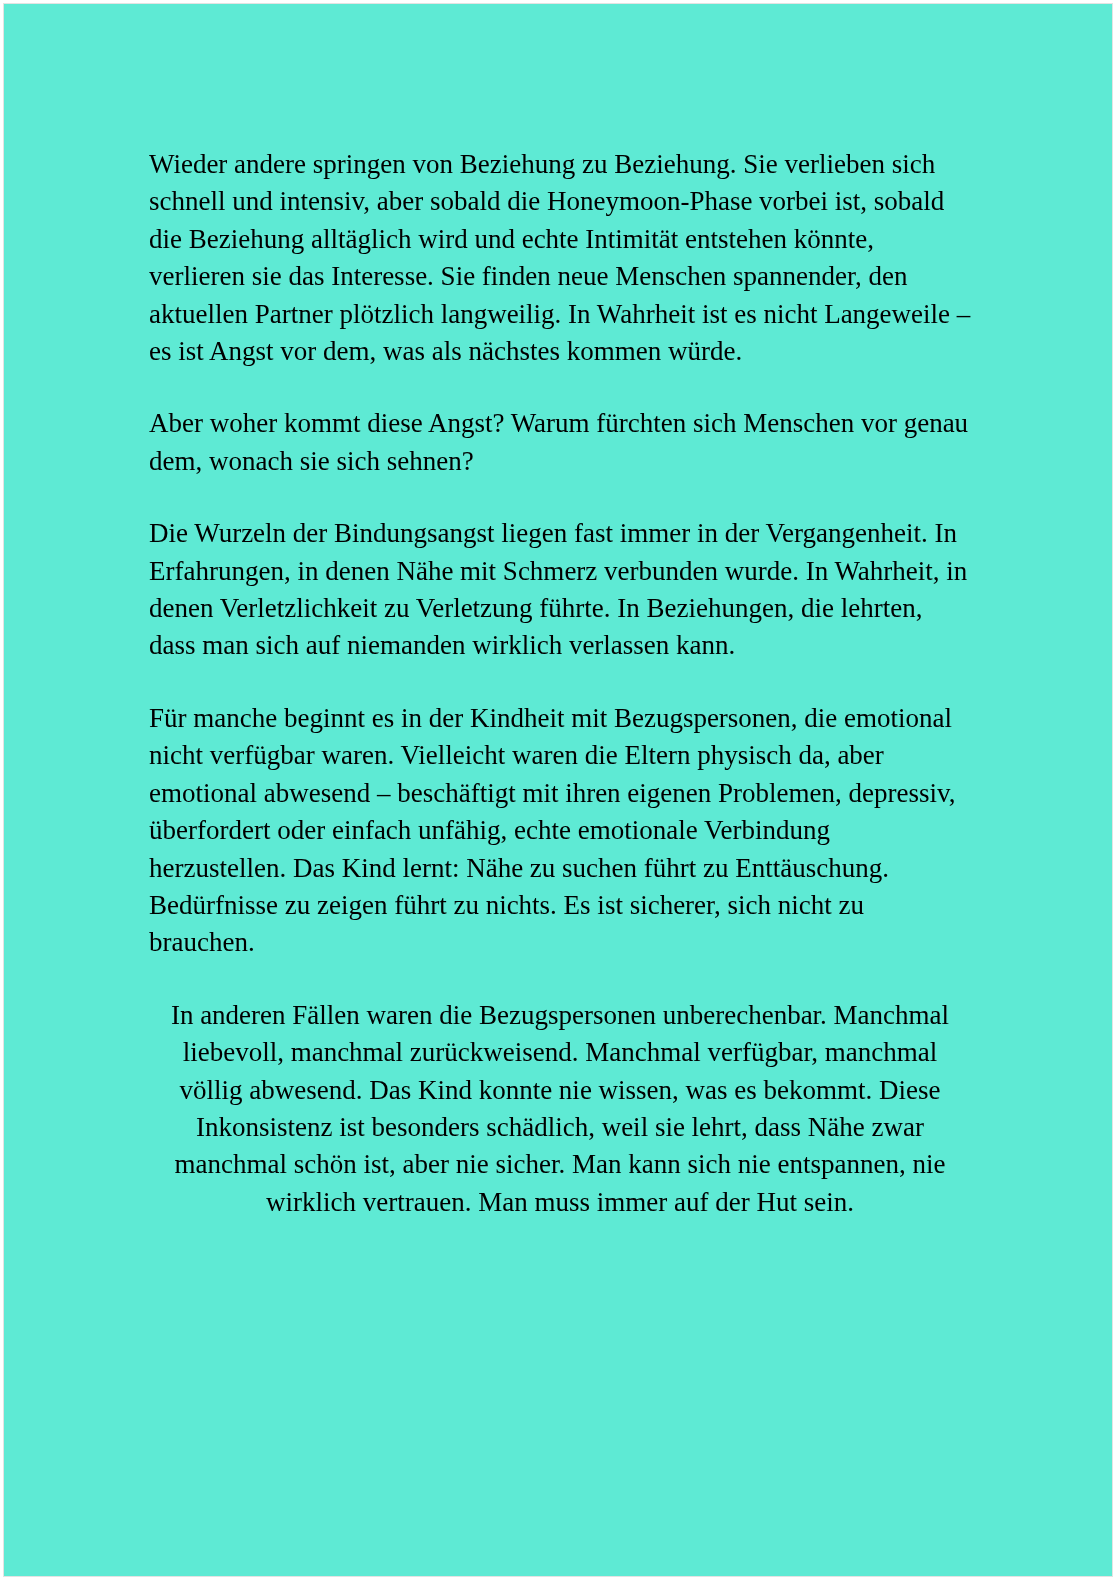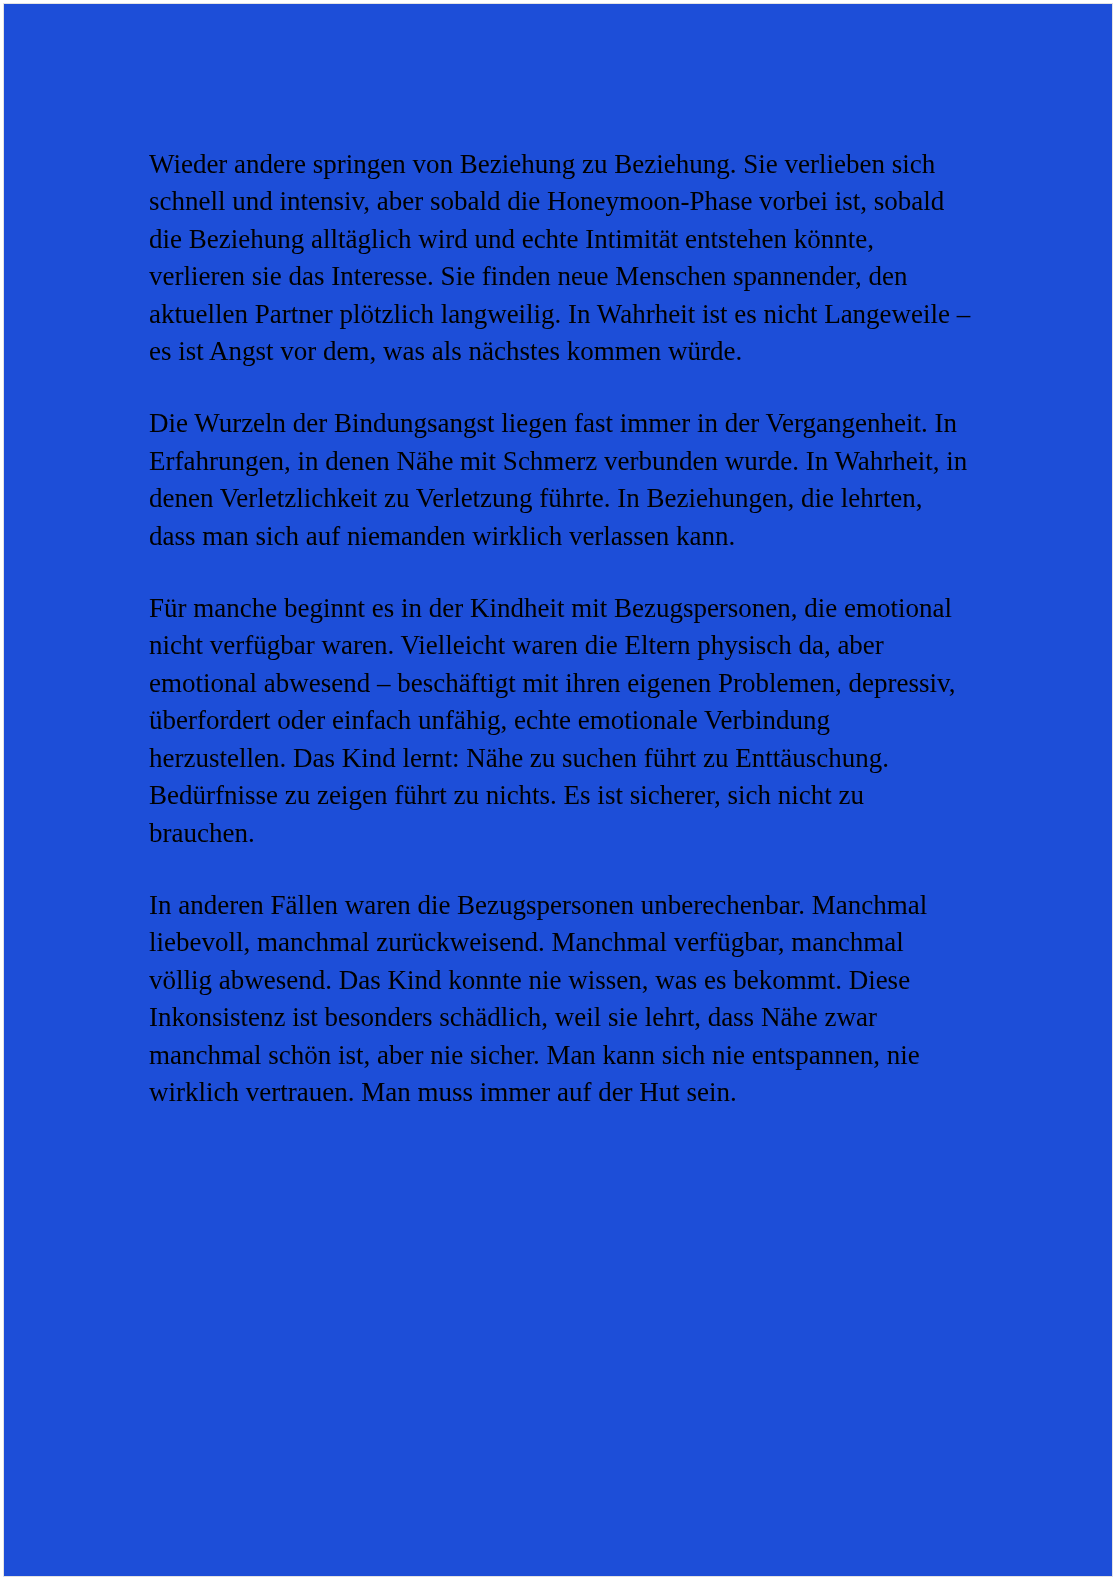"Wieder andere springen von Beziehung" div.page { background: #1d4ed8 -> #5eead4 }
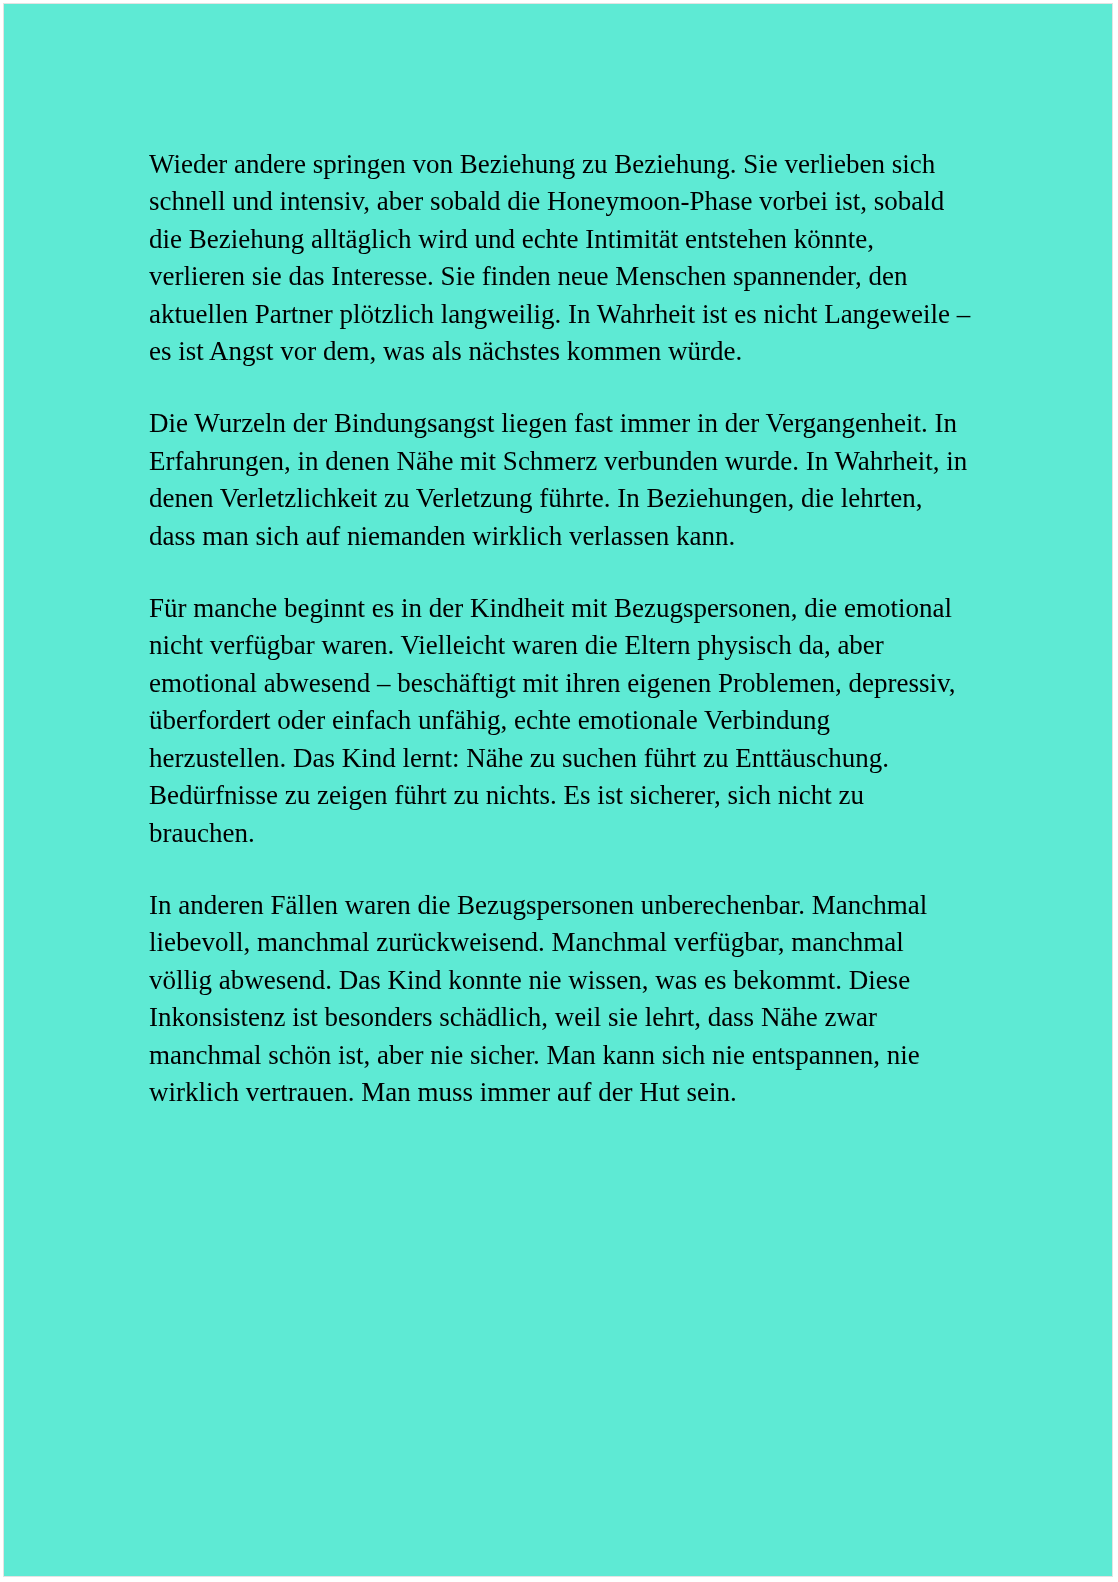"Aber woher kommt diese Angst?" p { html: none -> <p>Aber woher kommt diese Angst? Warum fürchten sich Menschen vor genau dem, wonach sie sich sehnen?</p> }
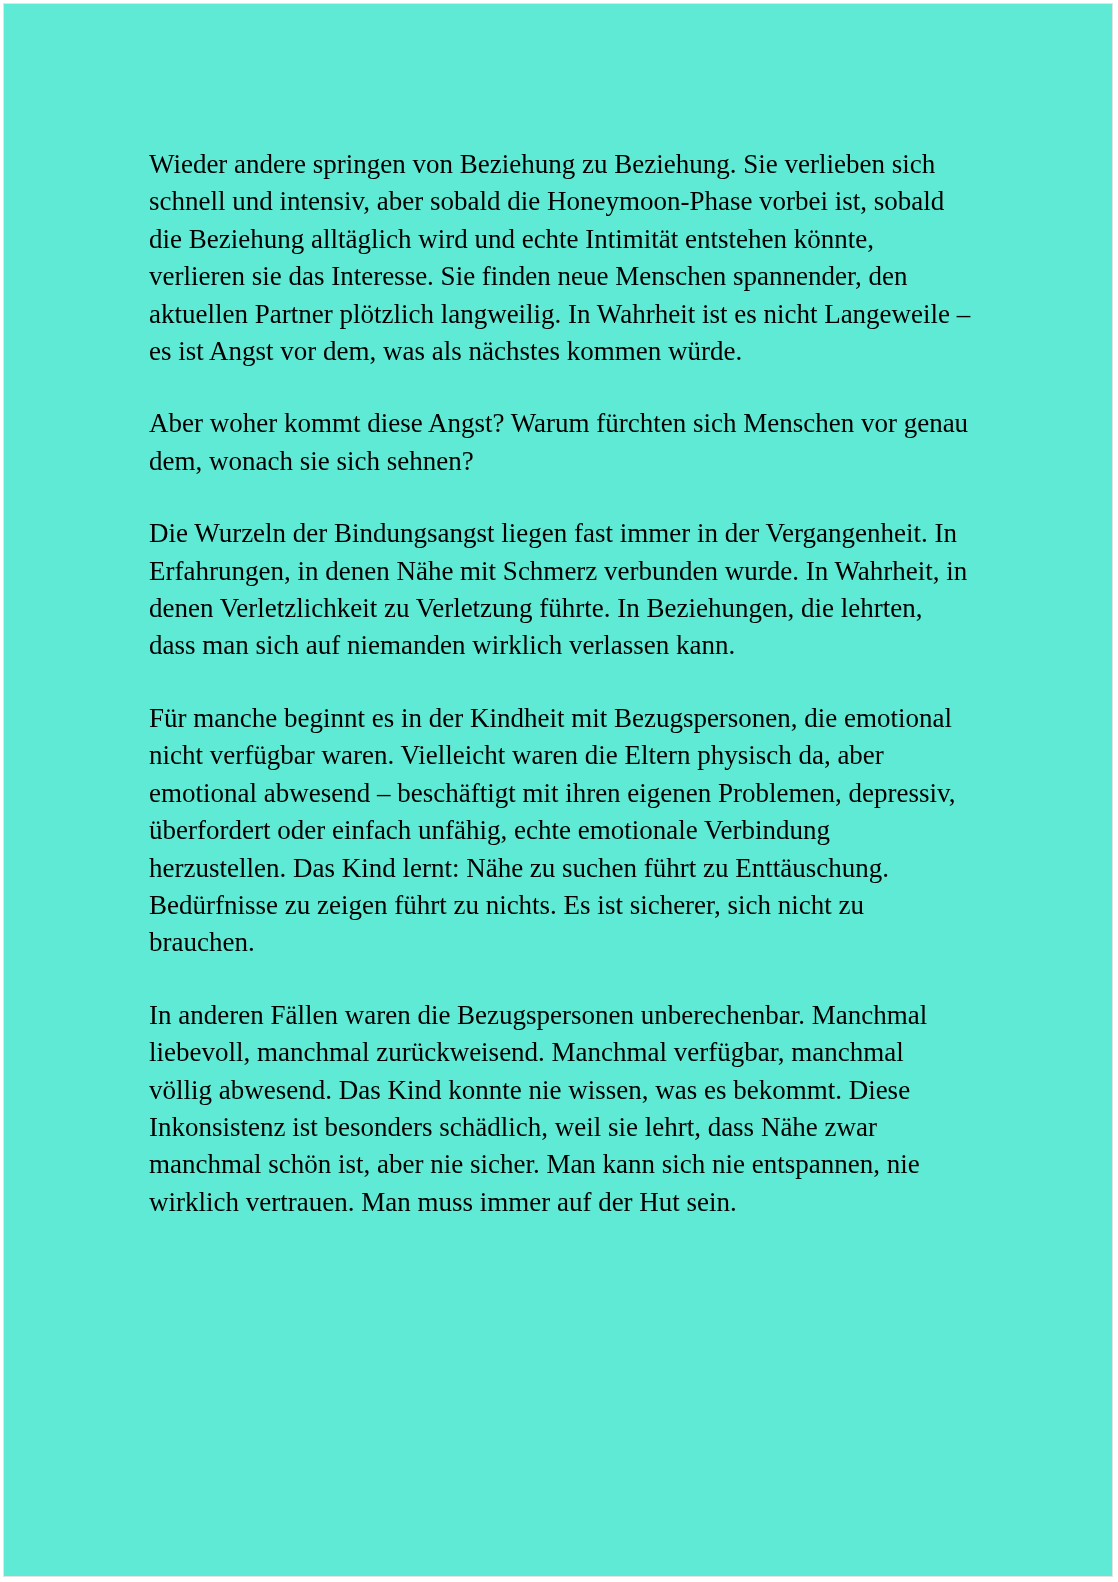"In anderen Fällen waren die" .text-block p:last-child { text-align: none -> center }
